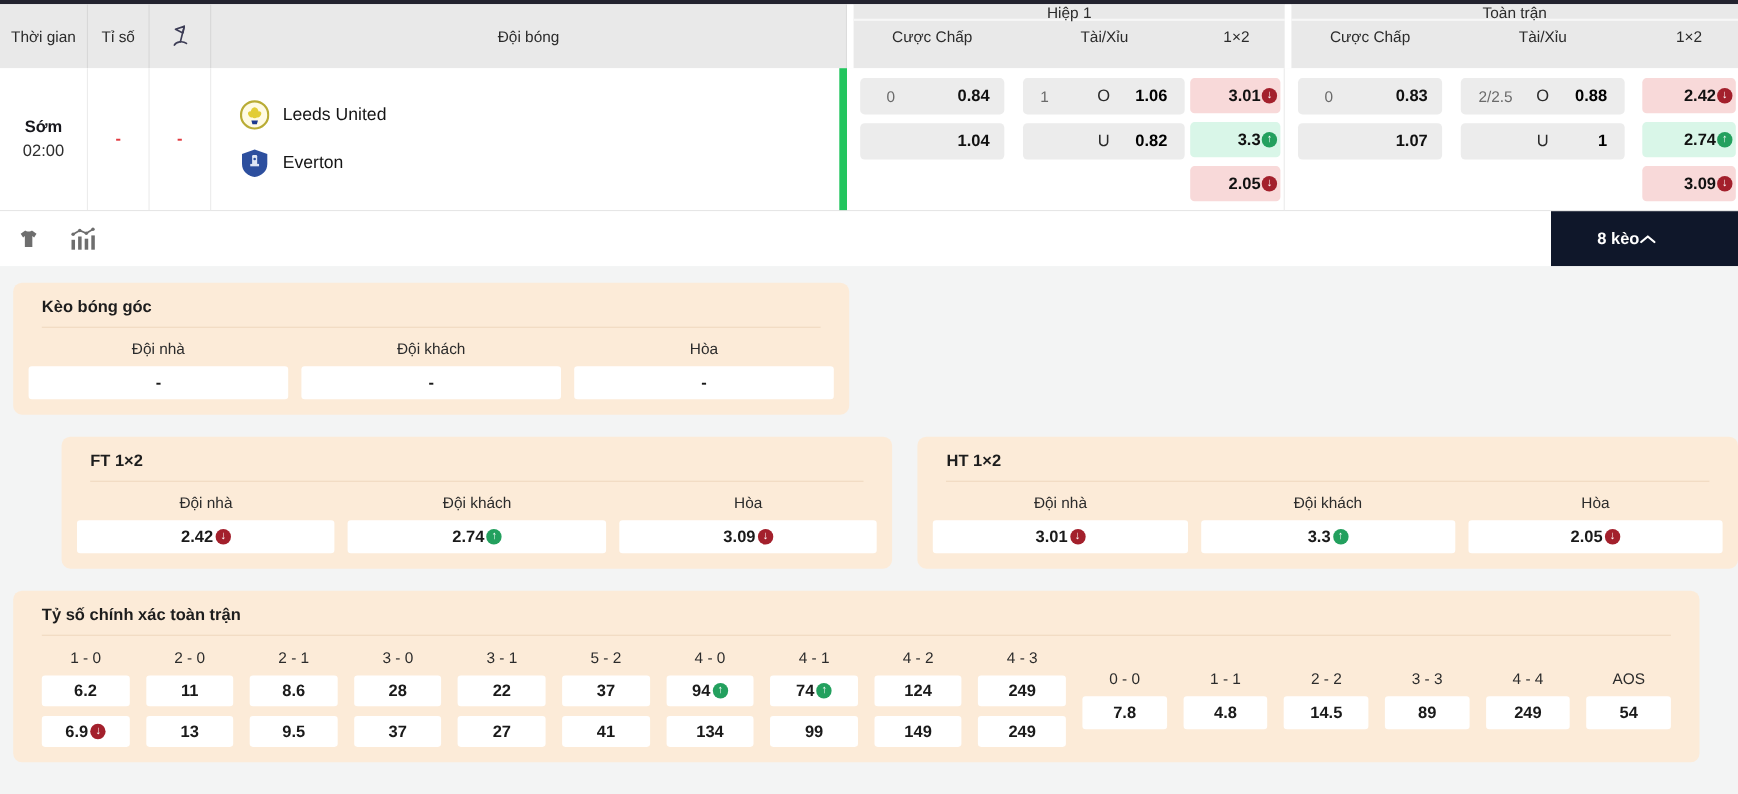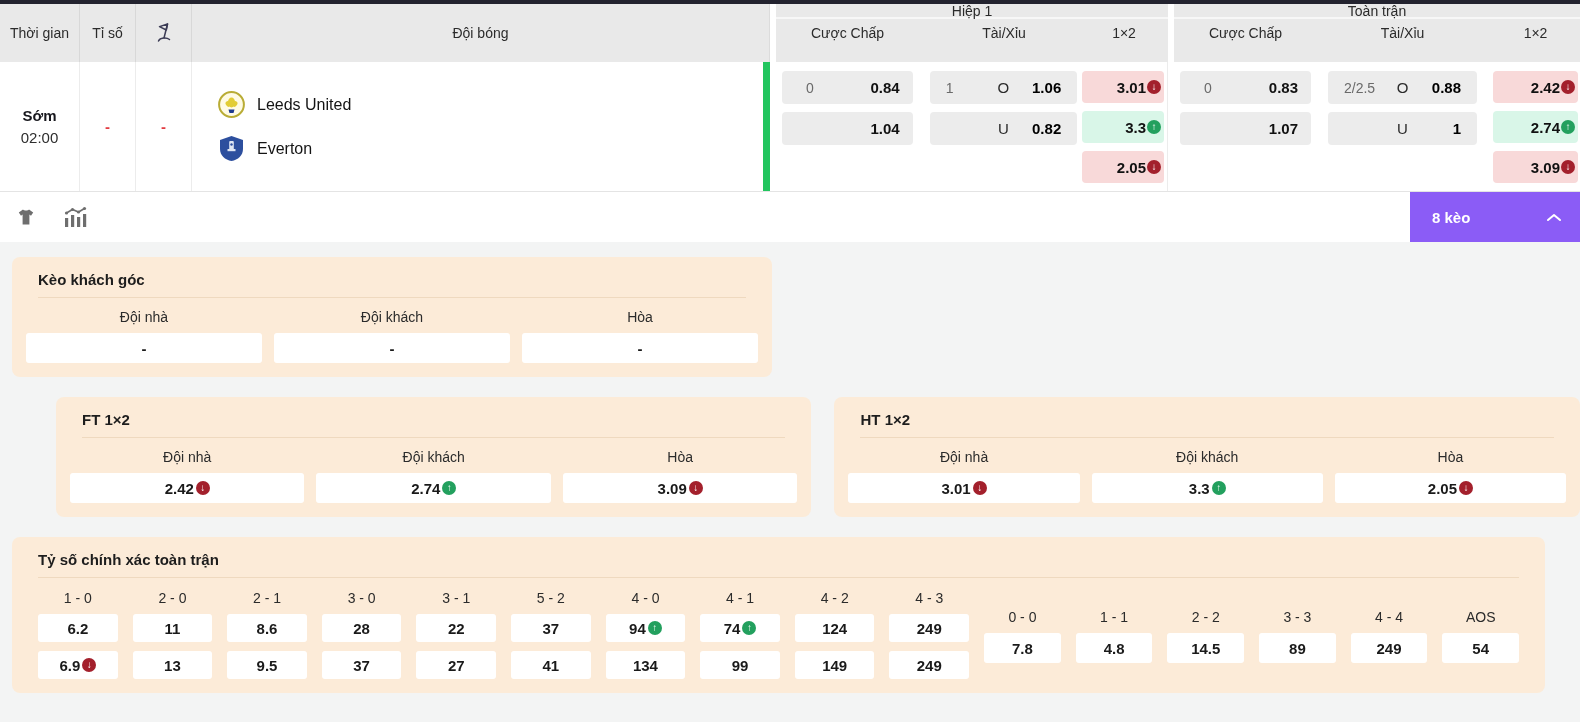"8 kèo" .keo-badge { background: #8b5cf6 -> #0f172a; justify-content: space-between -> none; padding: 0 18px 0 22px -> 0 18px 0 42px }
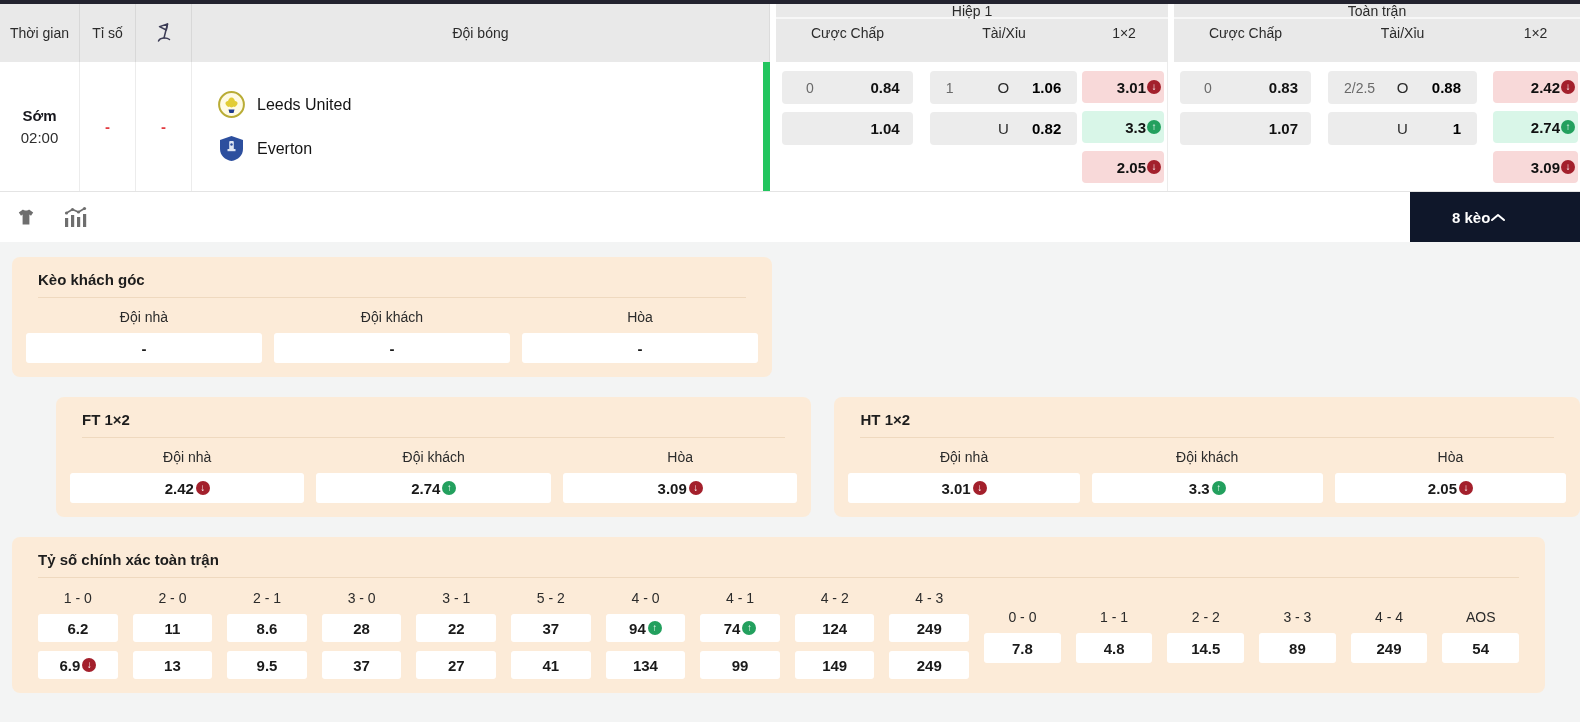"Kèo khách góc" div.card-title { text: khách -> bóng }
